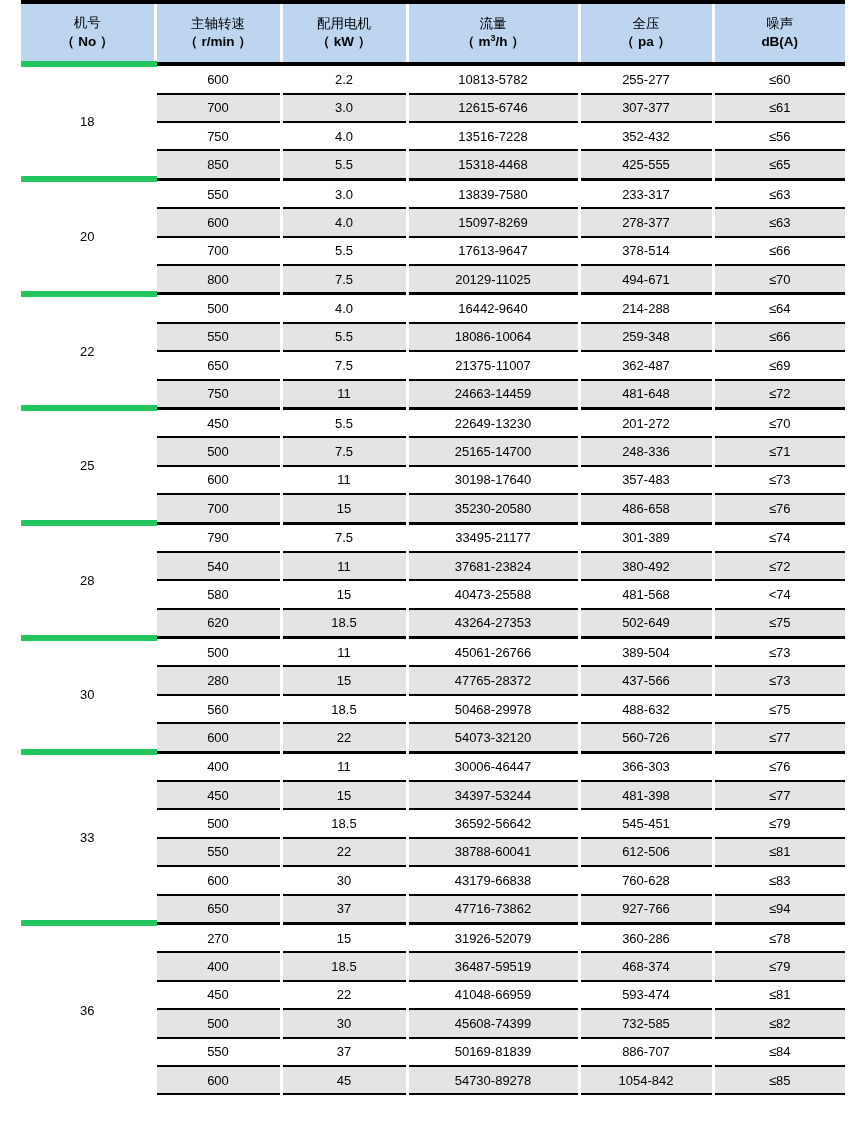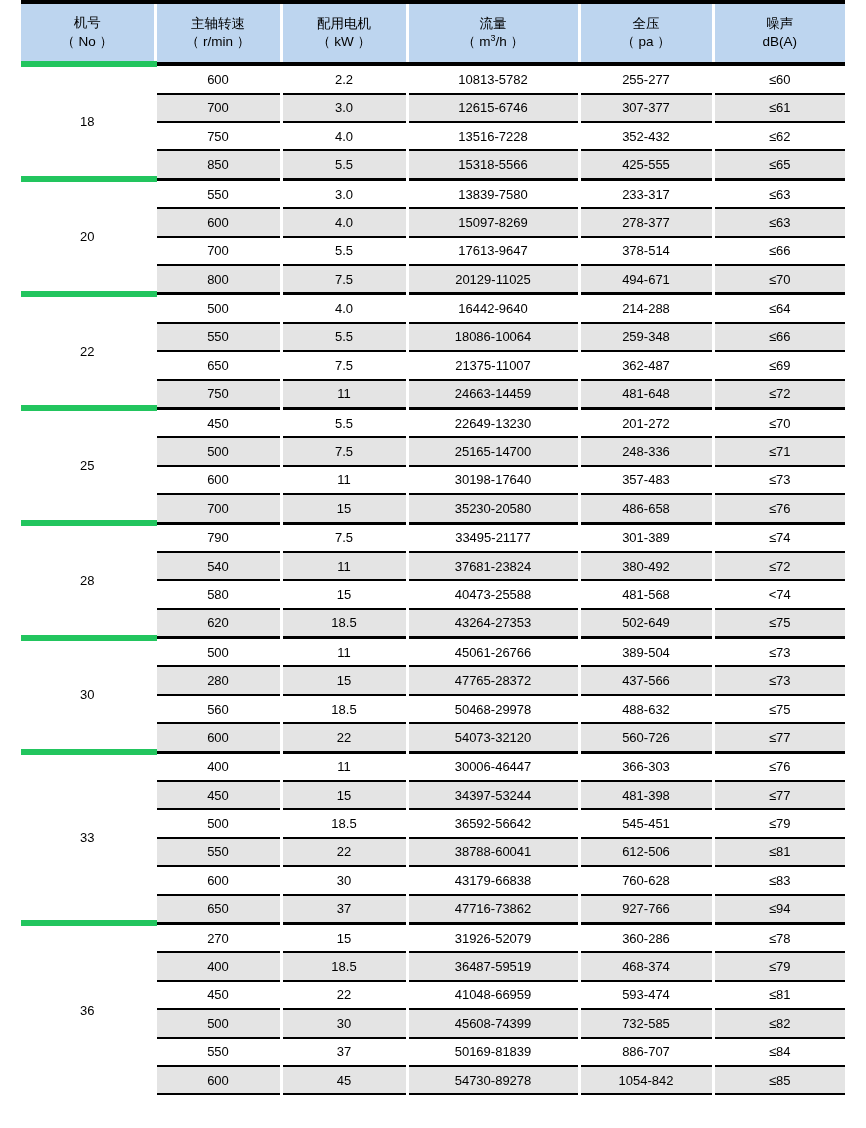"（ No ）" .hd-sub { font-weight: none -> bold }
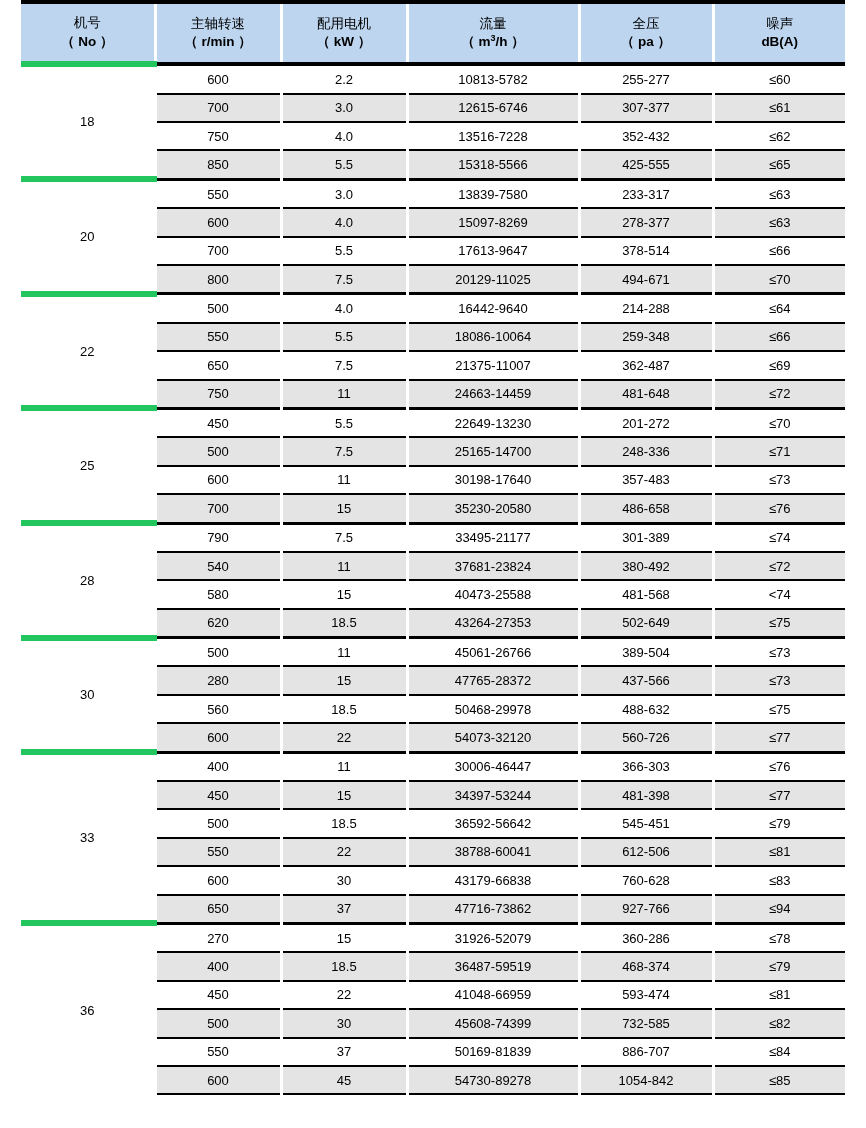"≤62" td.clast { text: 62 -> 56 }
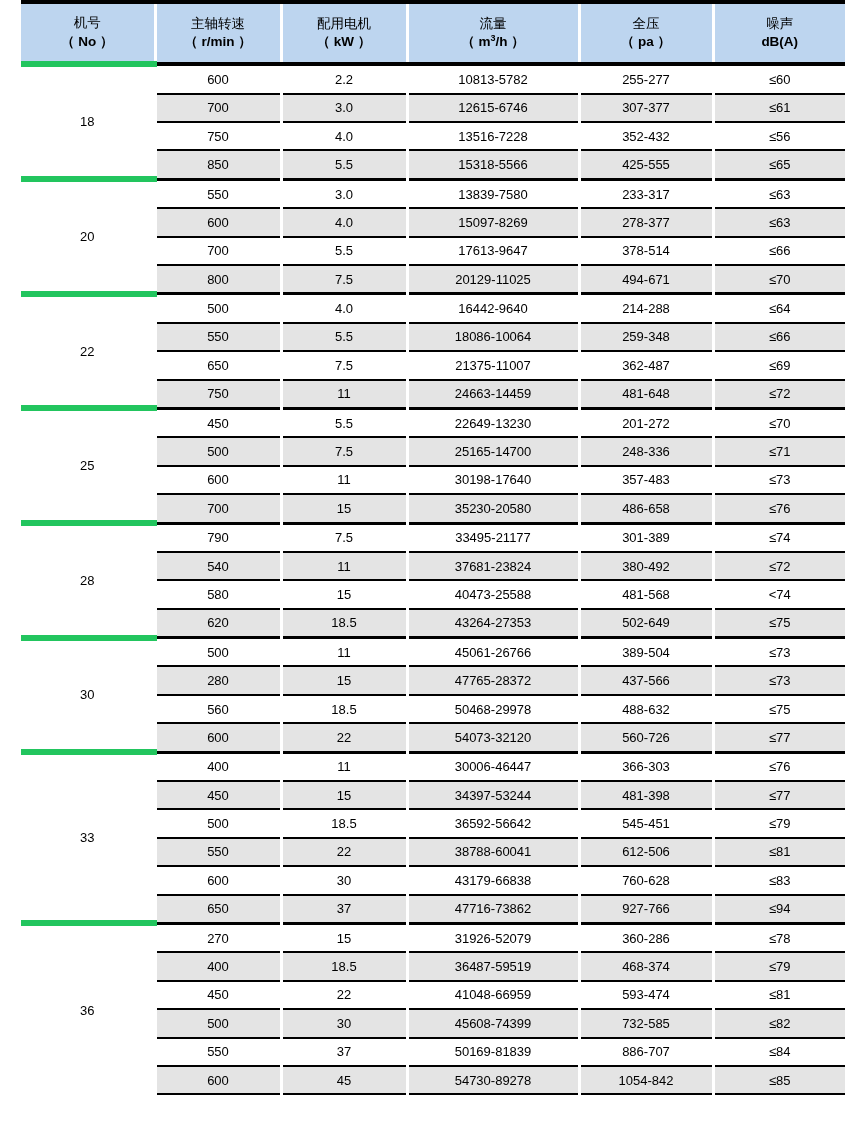"15318-5566" td { text: 15318-5566 -> 15318-4468 }
